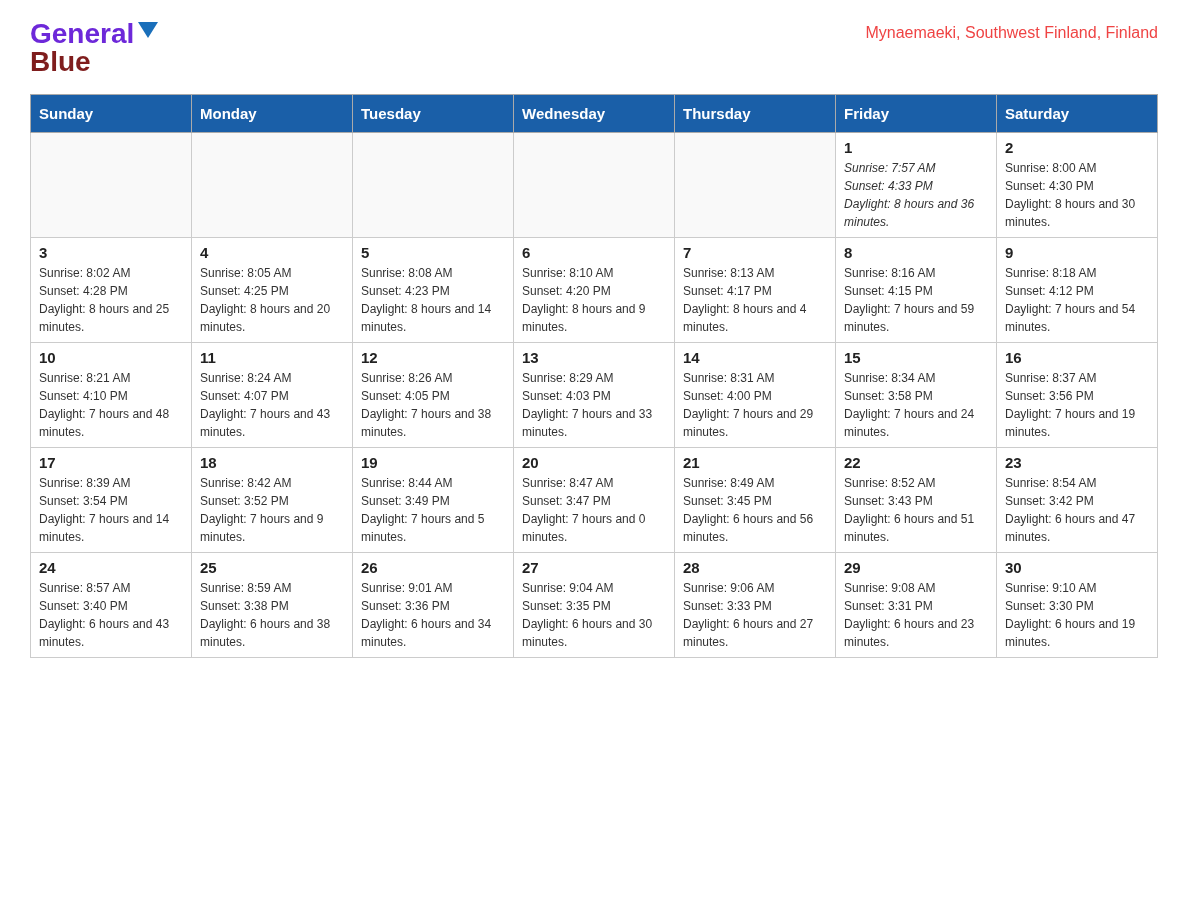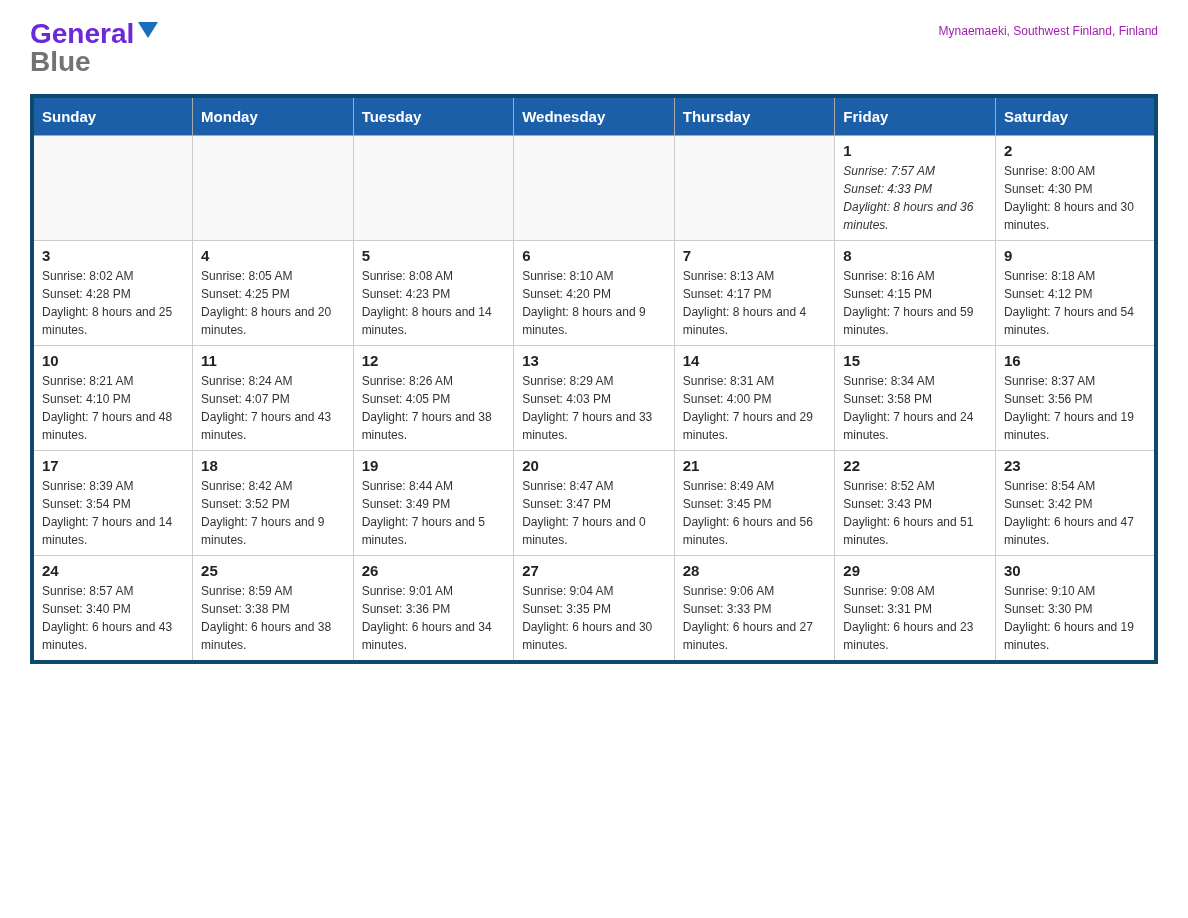"Mynaemaeki, Southwest Finland, Finland" .subtitle { color: #a21caf -> #ef4444; font-size: 12px -> 16px }
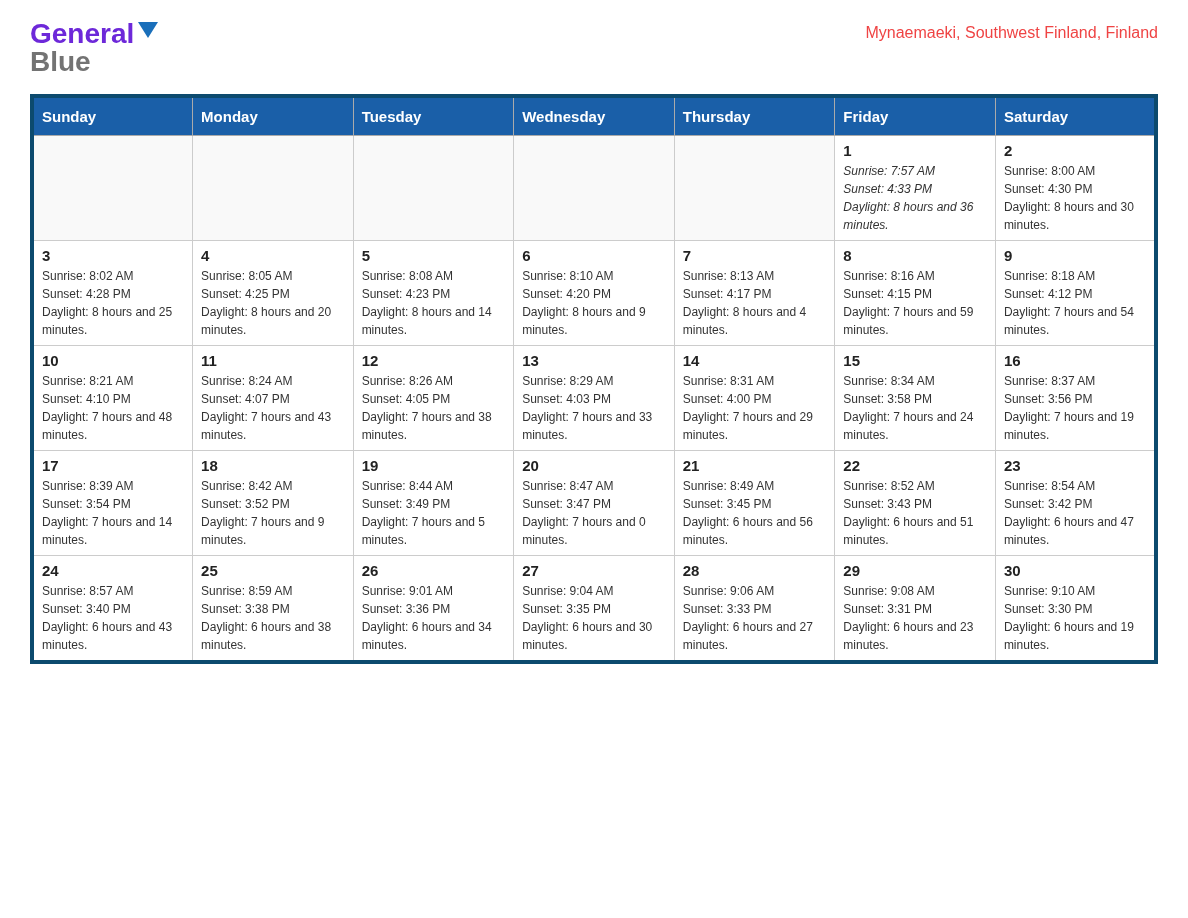"Blue" .logo-text-blue { color: #737373 -> #7f1d1d }
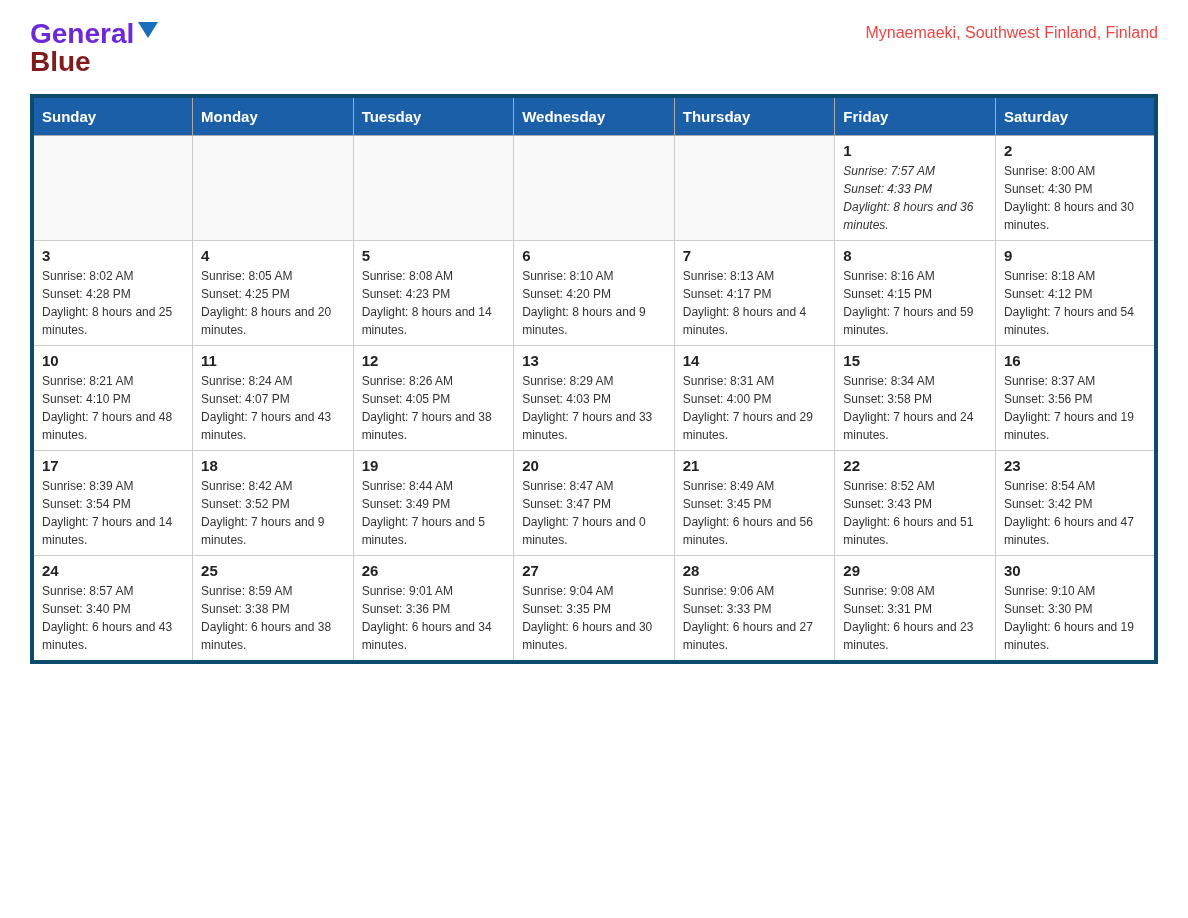"Sunday" .calendar { border: 4px solid #0c4a6e -> 1px solid #0c4a6e }
